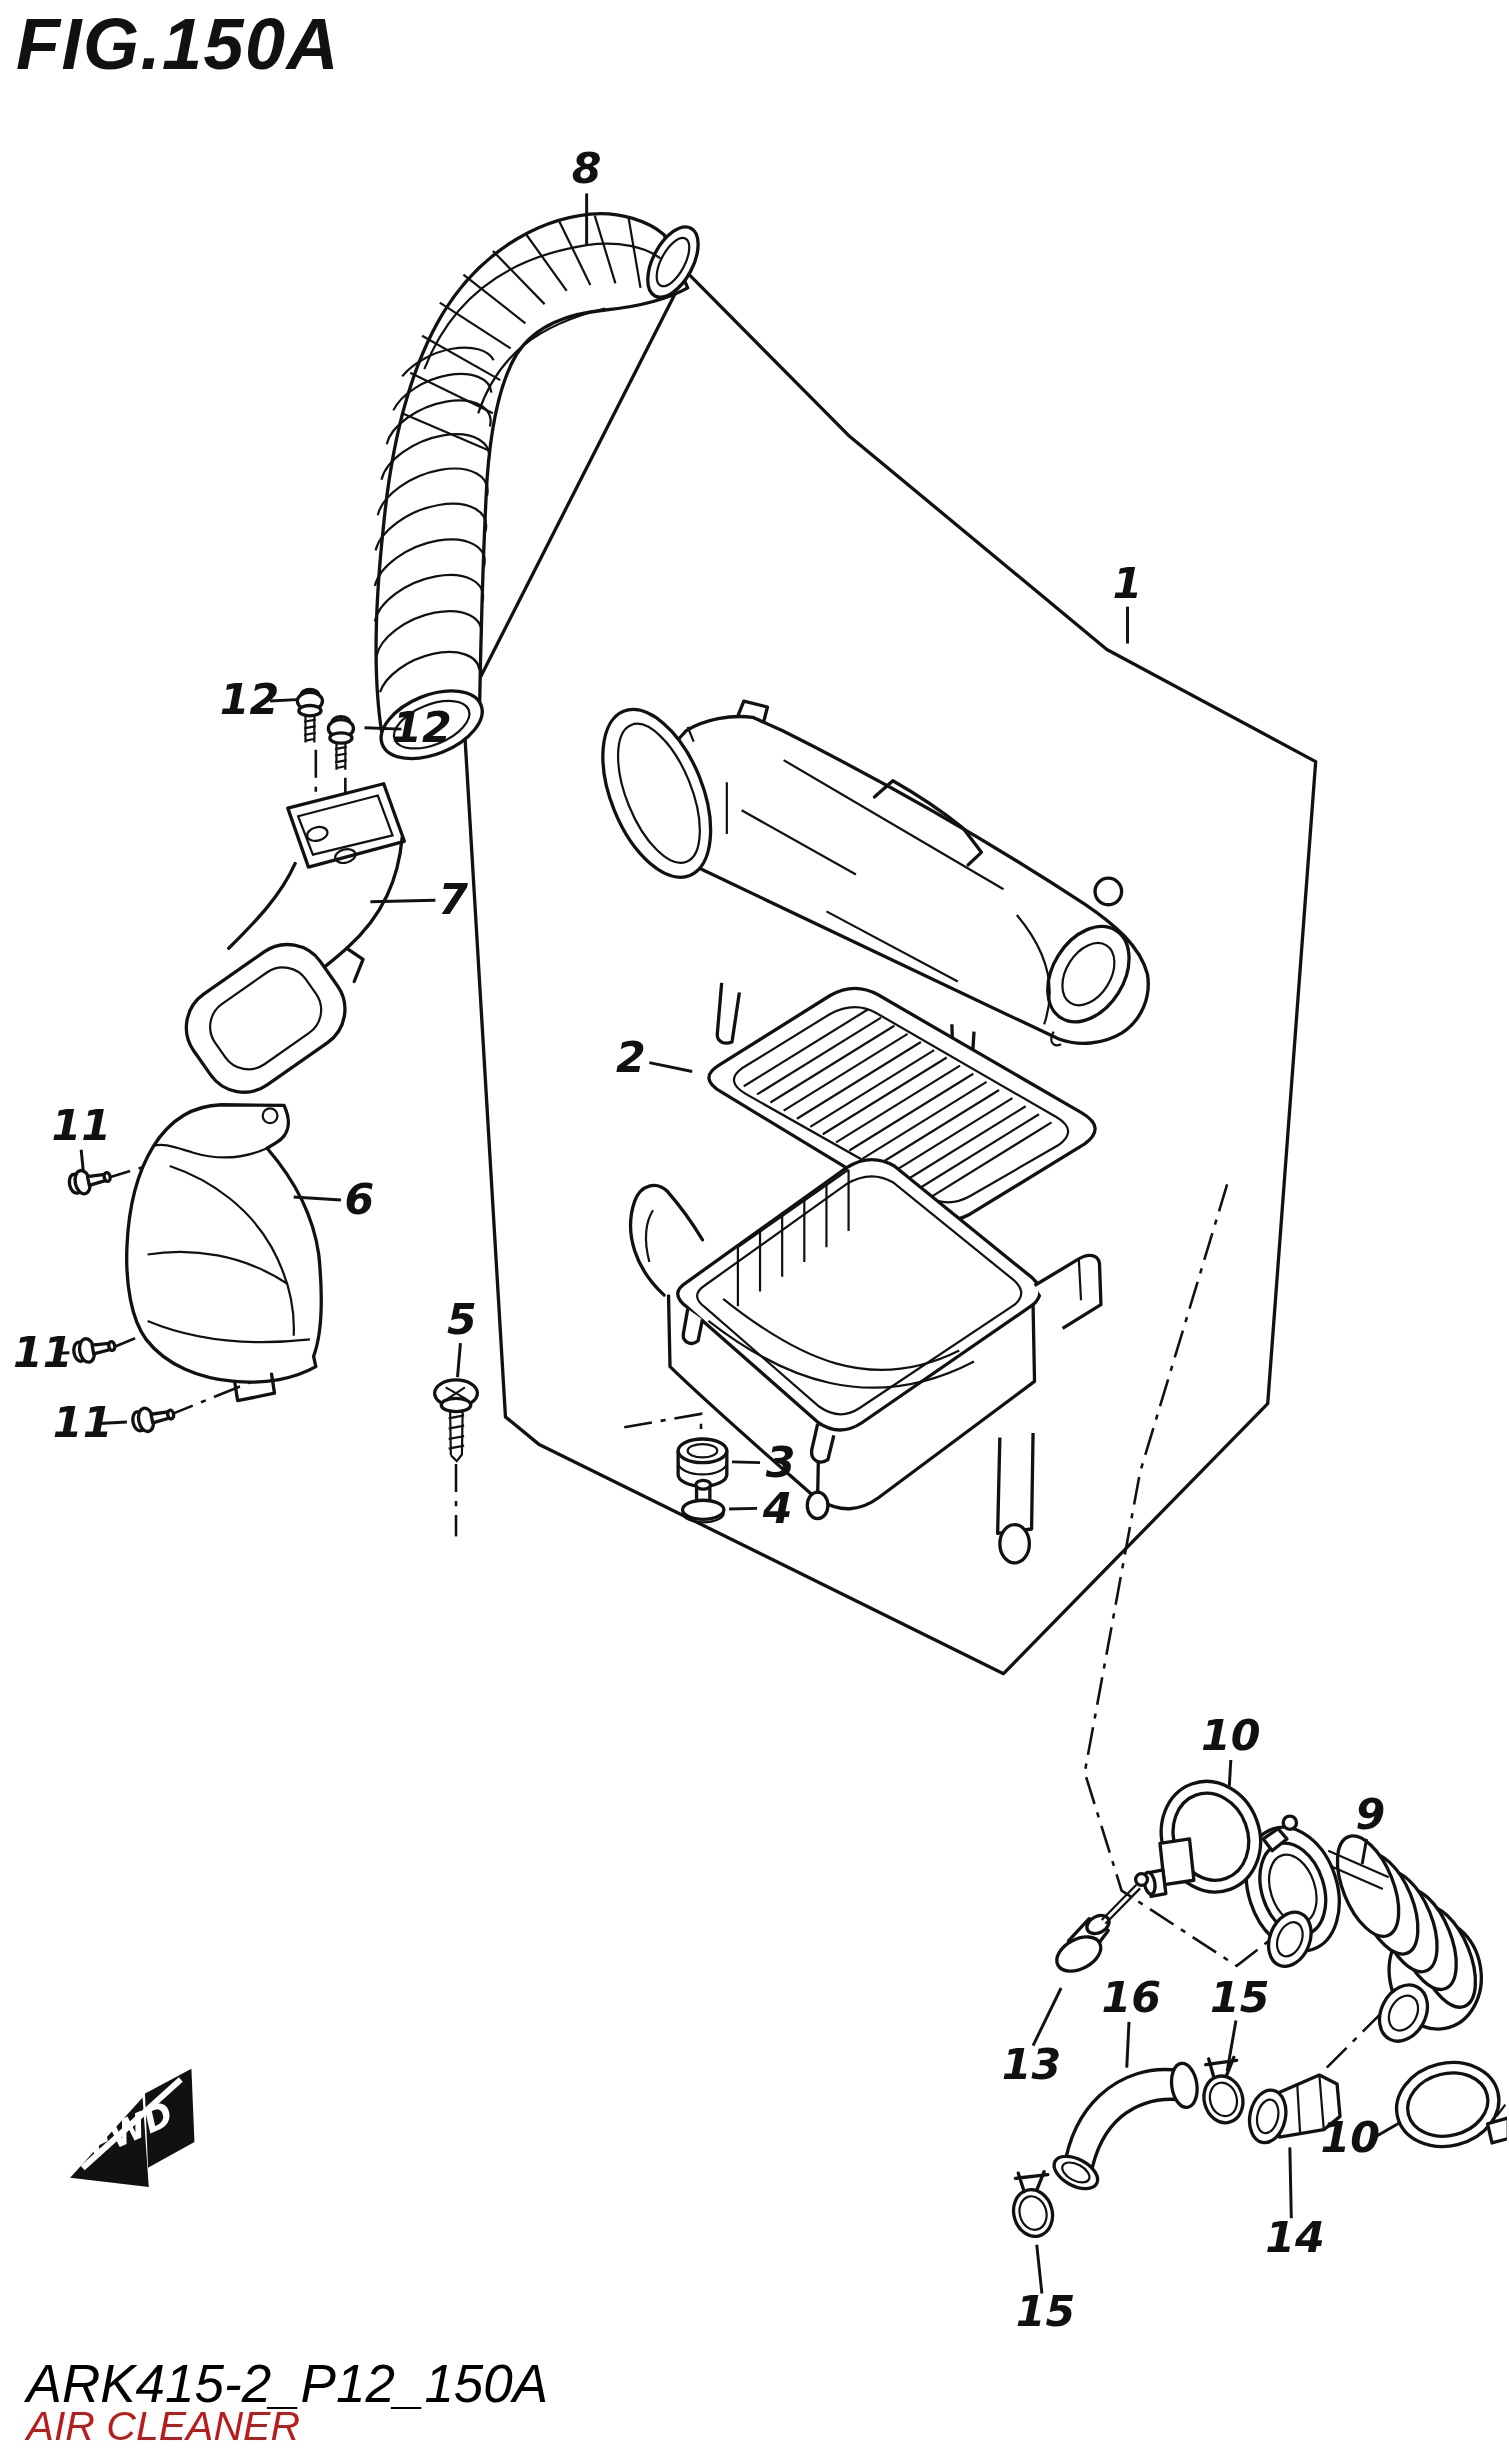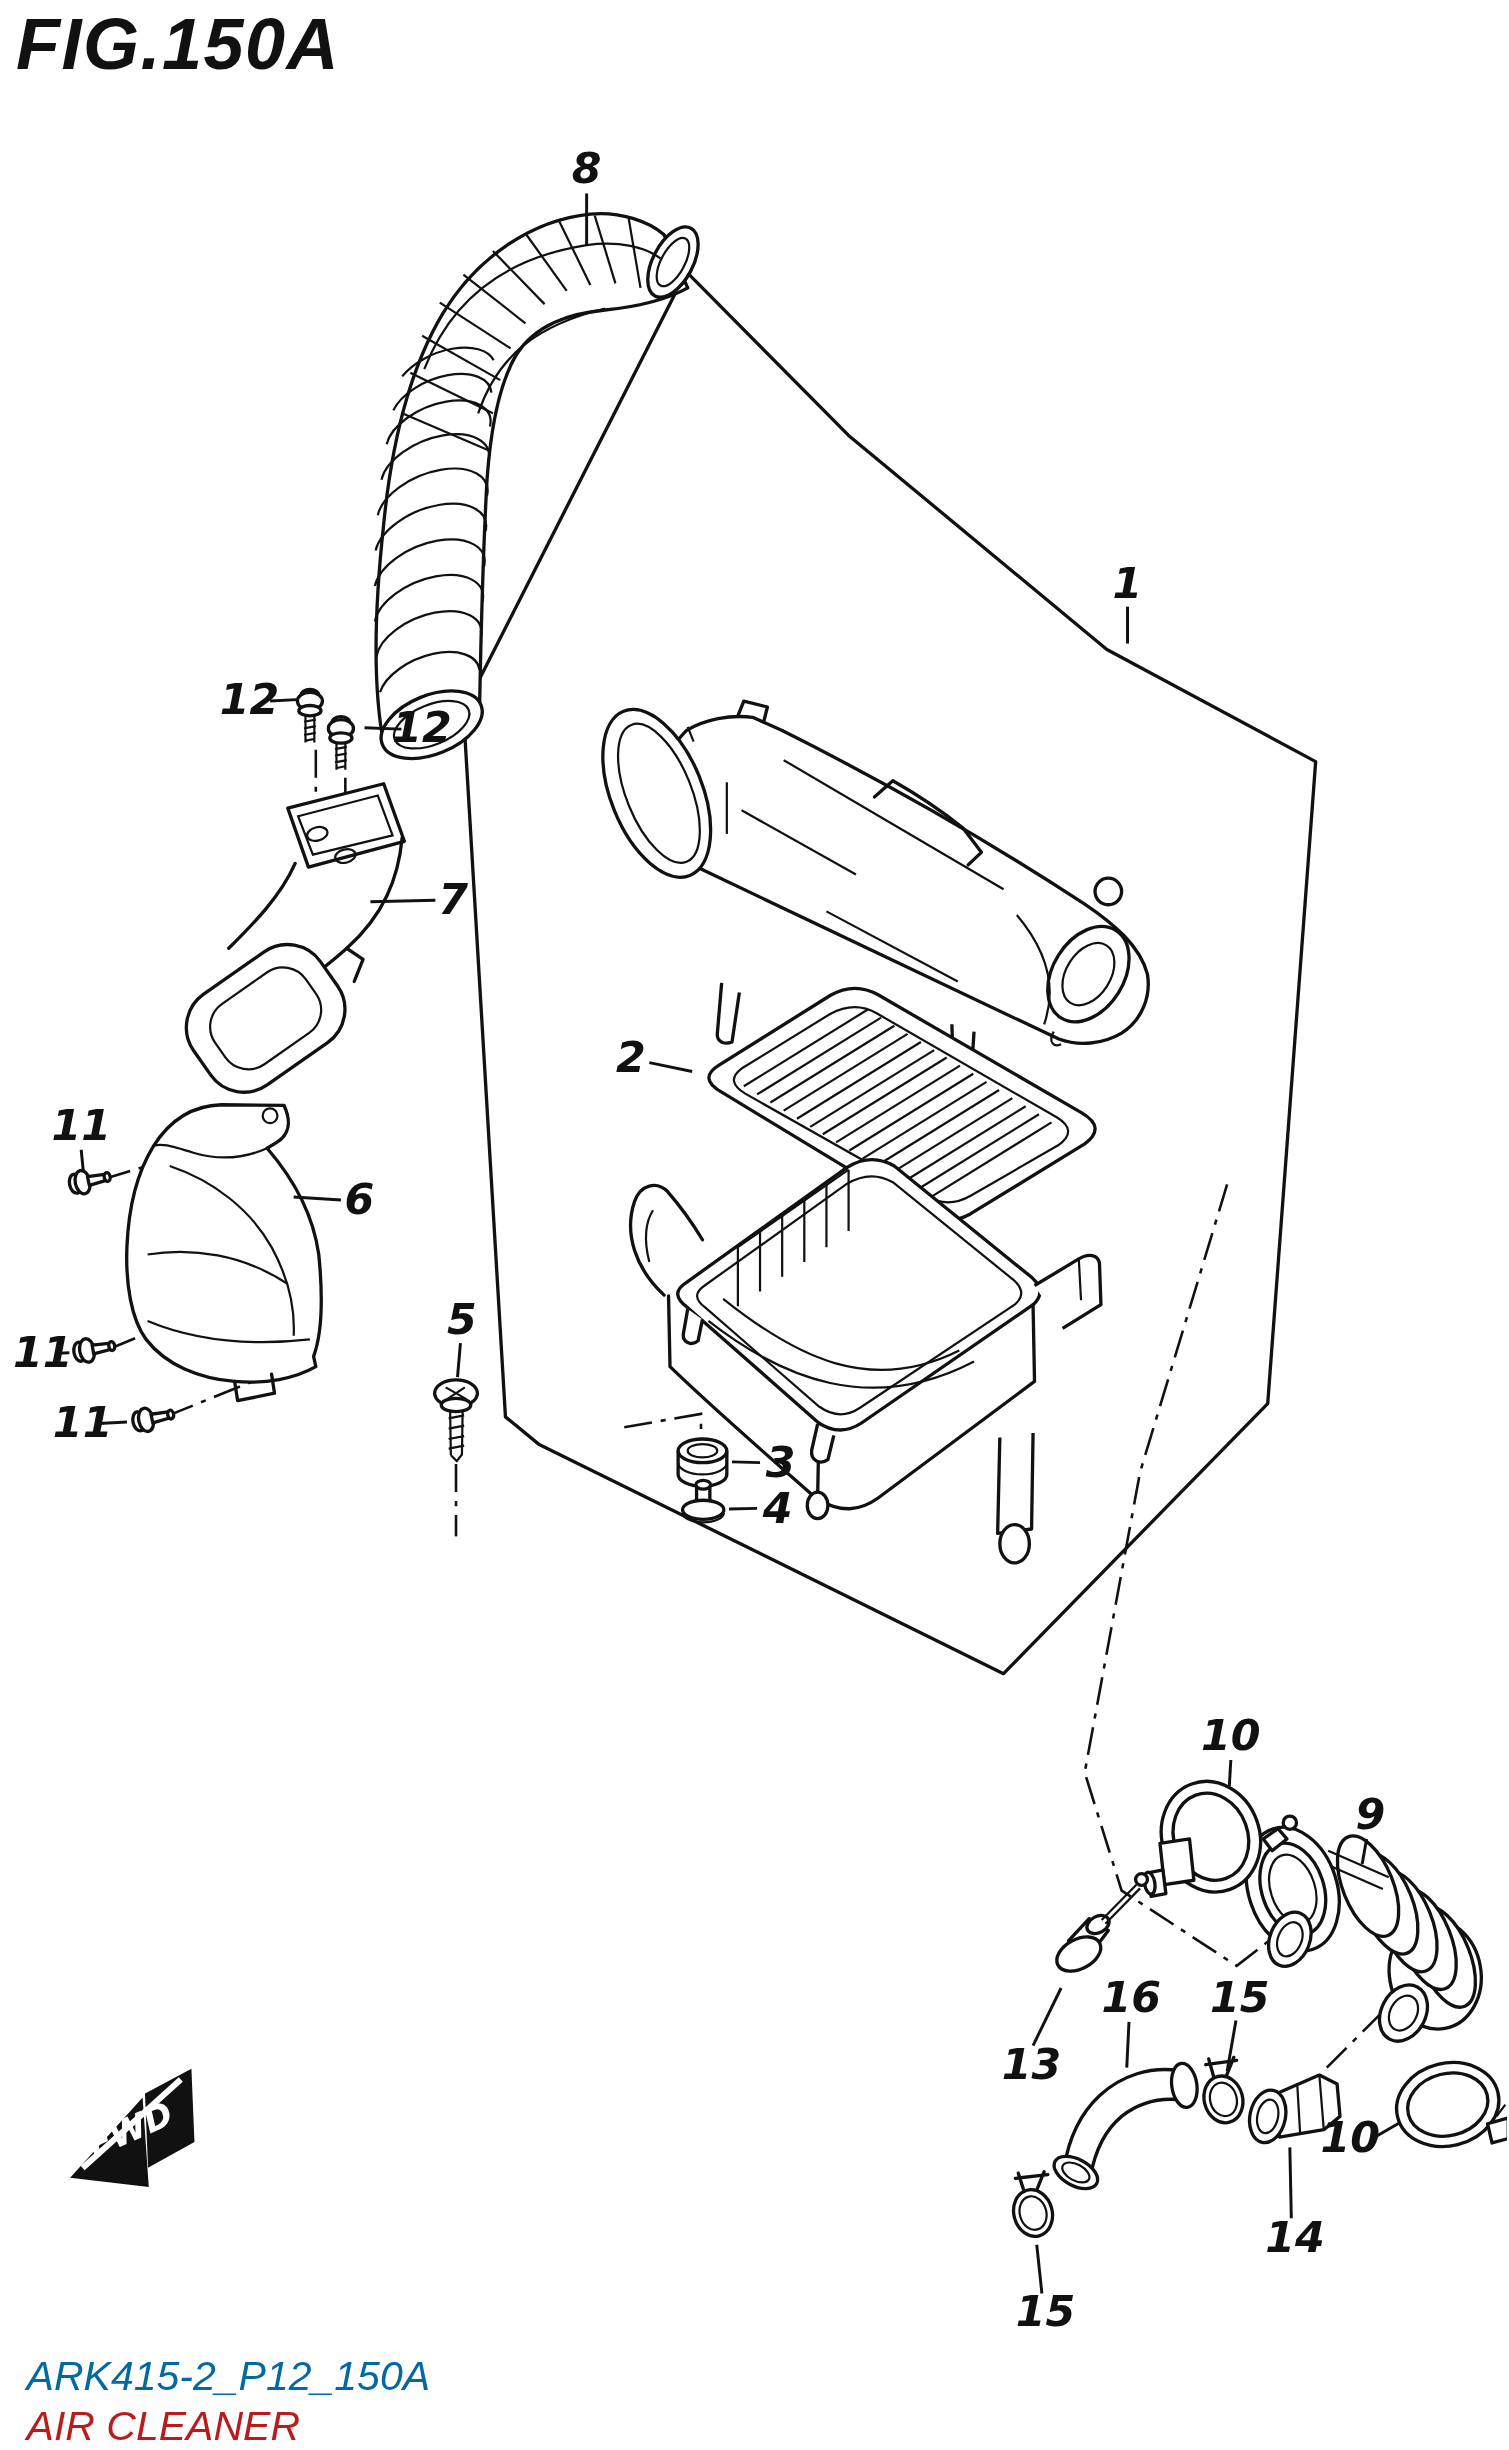"ARK415-2_P12_150A" #footer-code { color: #0369a1 -> #000000; font-size: 41px -> 53px }
